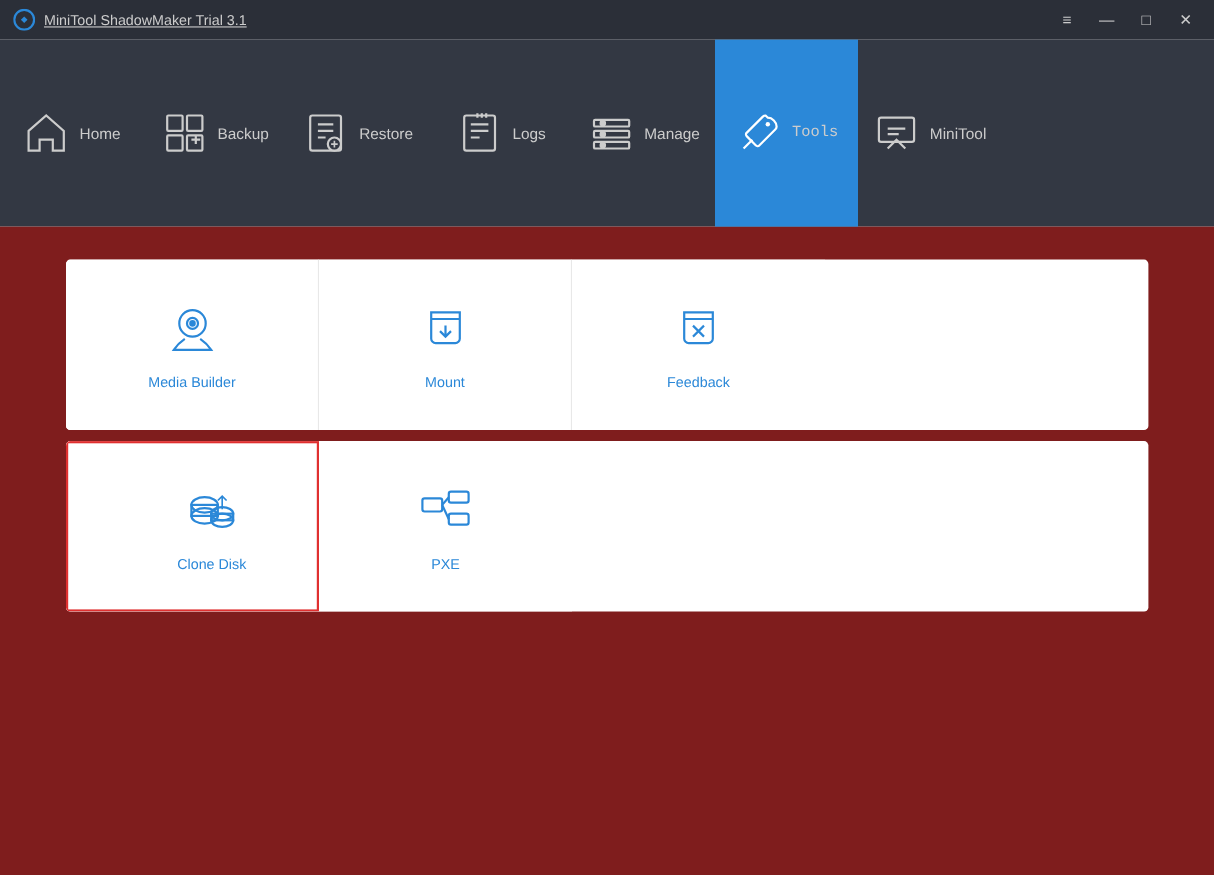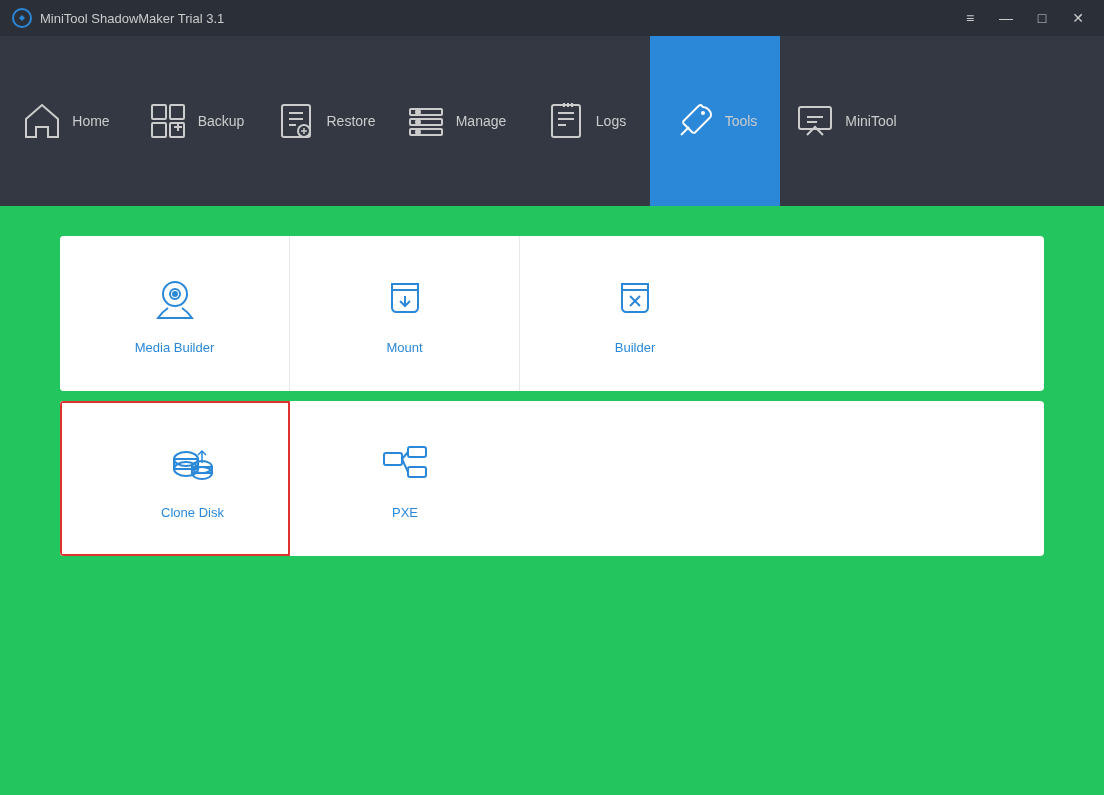"MiniTool ShadowMaker Trial 3.1" #titlebar-title { text-decoration: none -> underline }
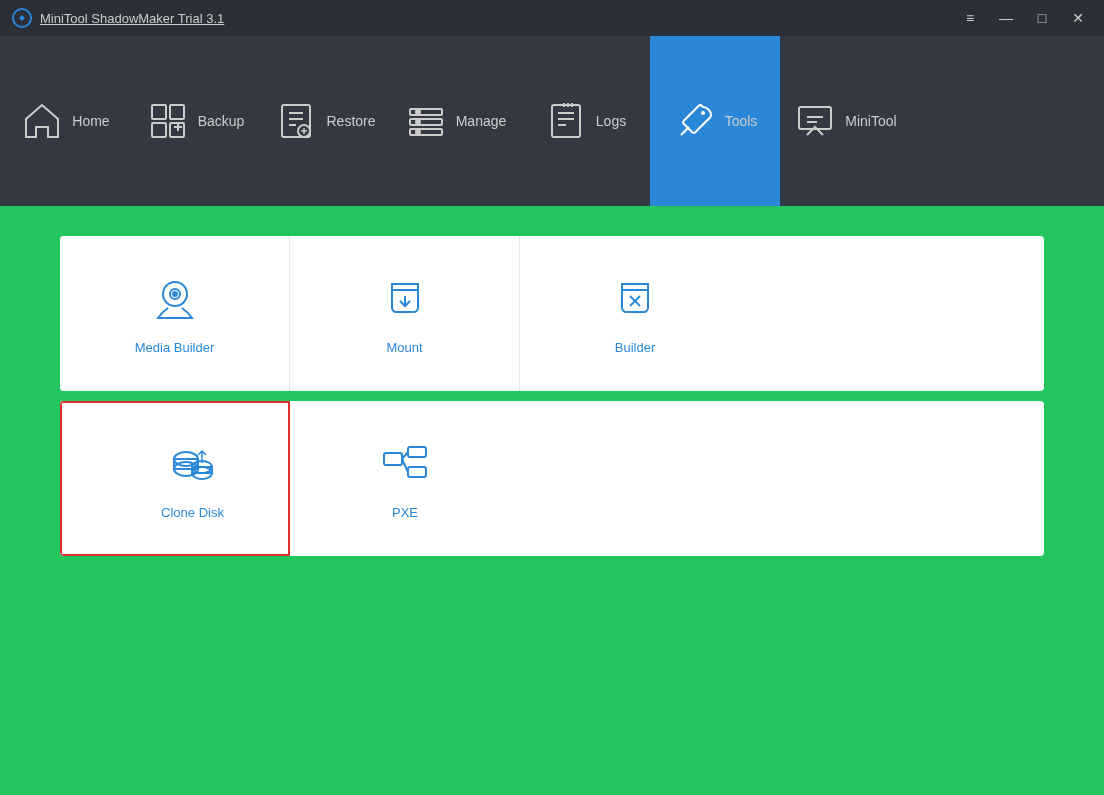"Manage" div.nav-item { order: before "Logs" -> after "Logs" }
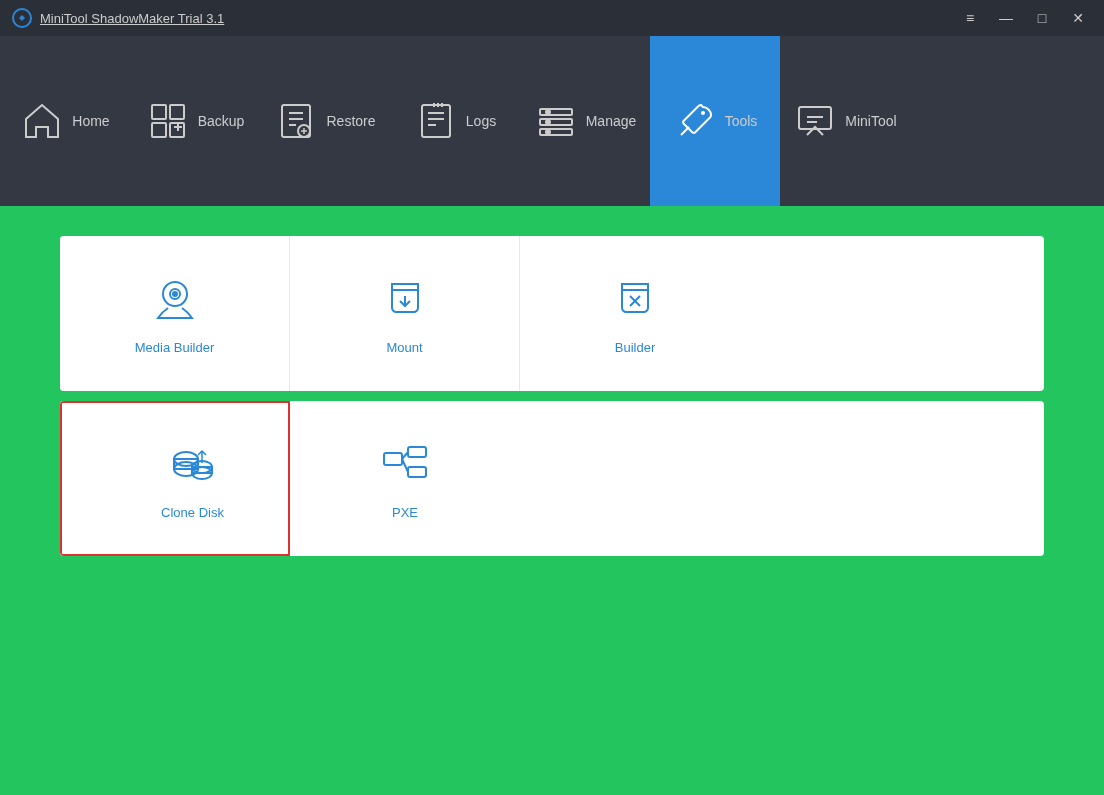"Tools" .nav-item.active { font-family: none -> Liberation Mono, monospace }
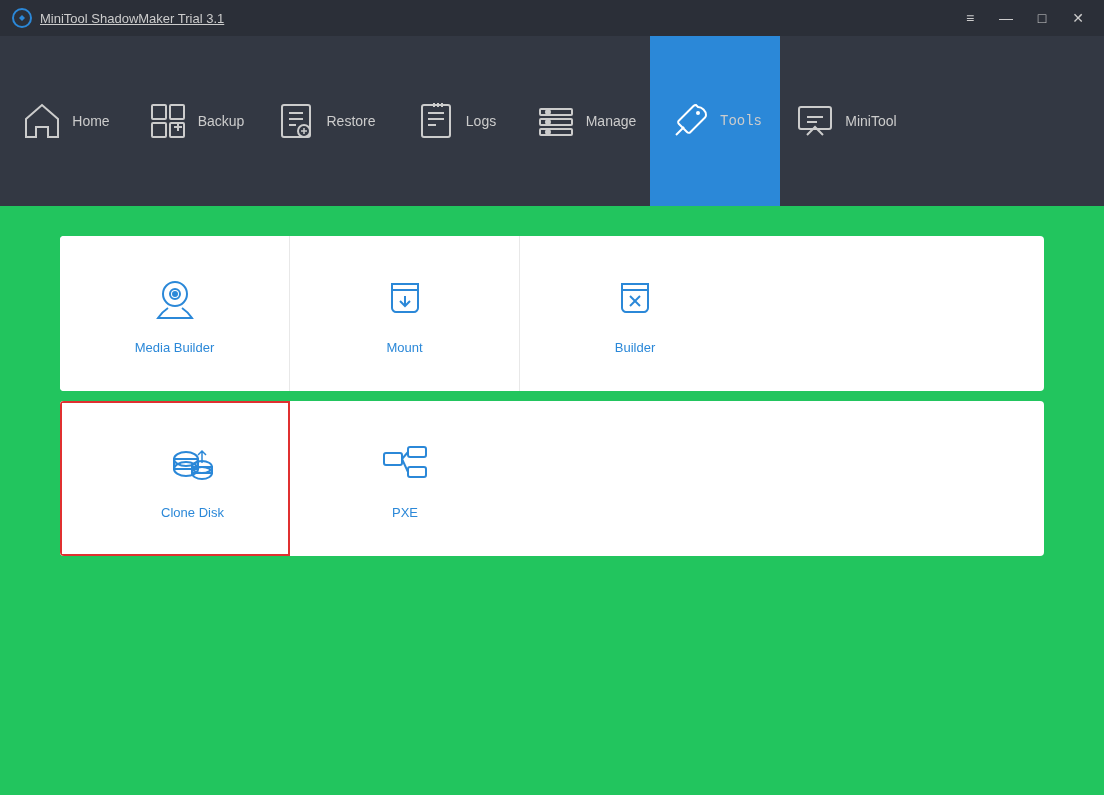"Media Builder" #main { background: #22c55e -> #7f1d1d }
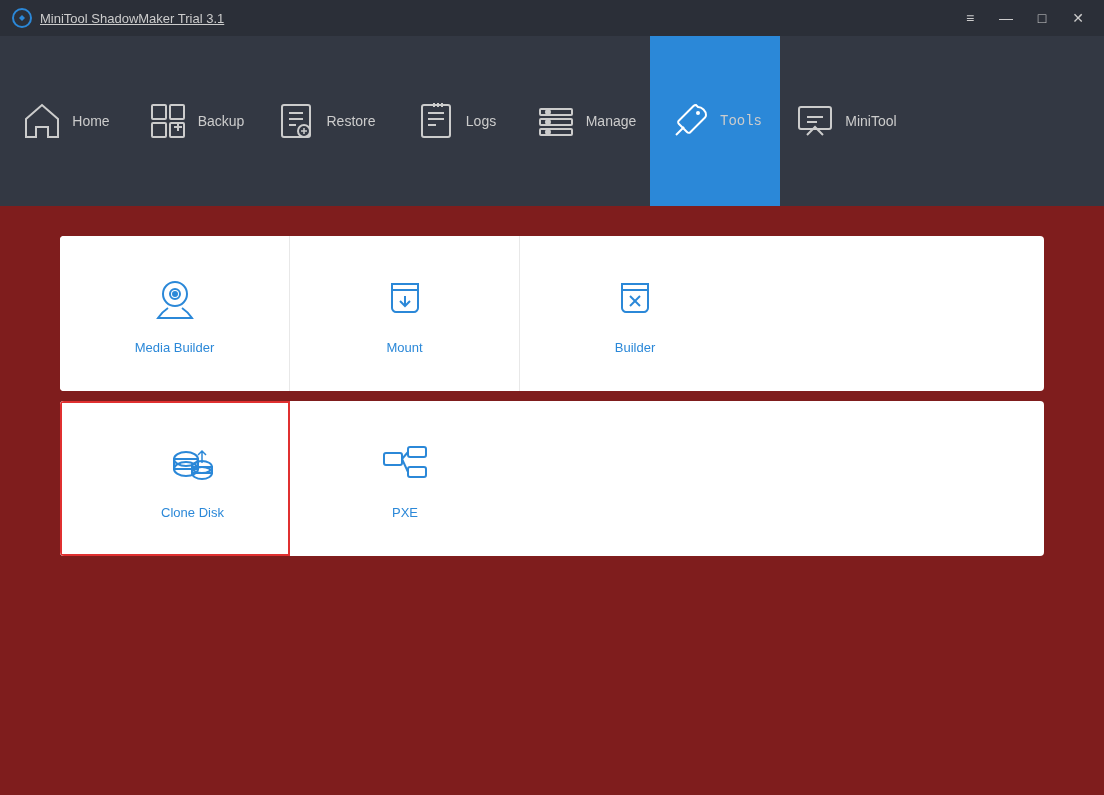"Builder" span.tool-card-label { text: Builder -> Feedback }
